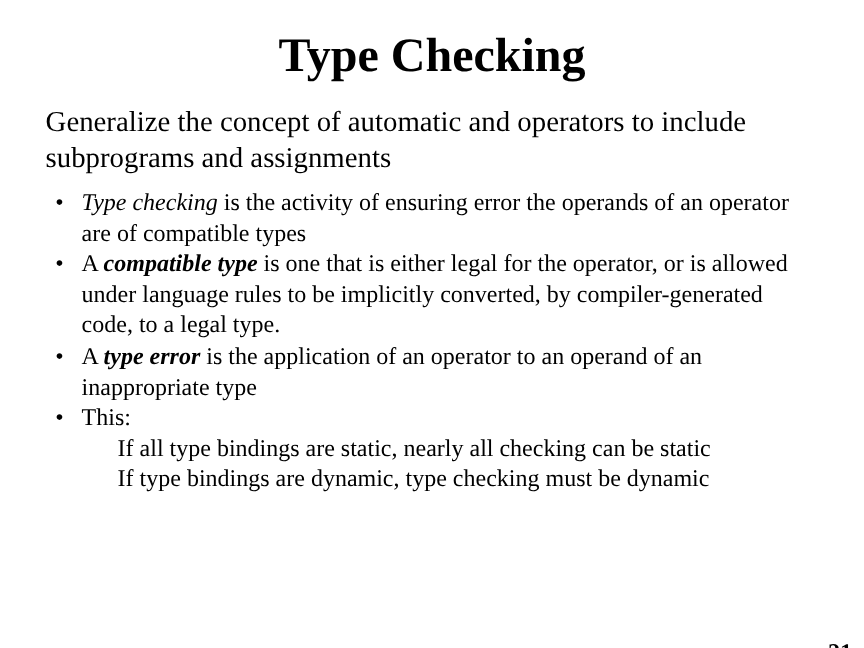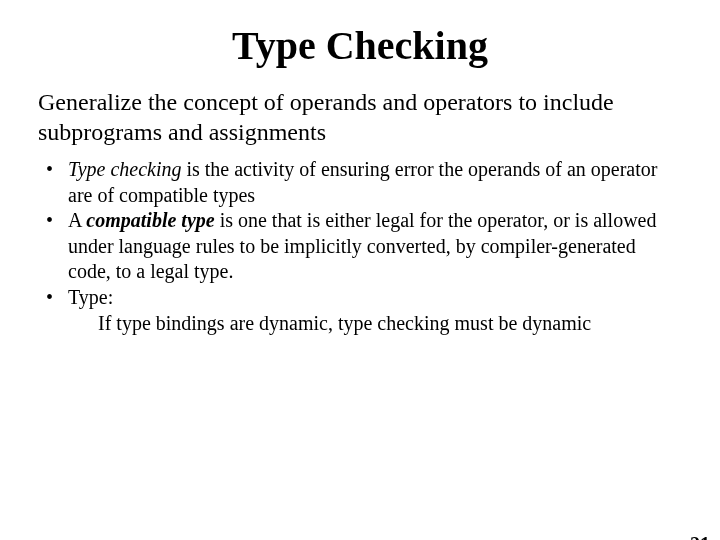"Generalize the concept of operands" div.intro { text: operands -> automatic }
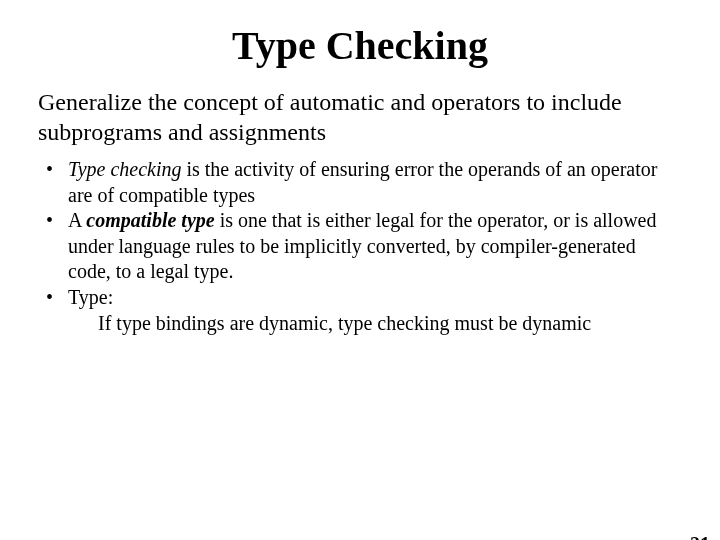"A type error is the" li { html: none -> <li><span>A </span><span>type error</span><span> is the application of an operator to an operand of an inappropriate type</span></li> }
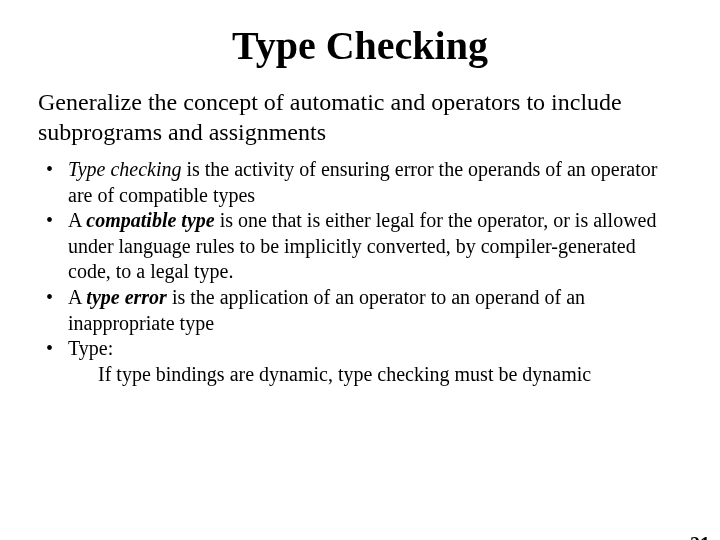"Type:" span { text: Type -> This }
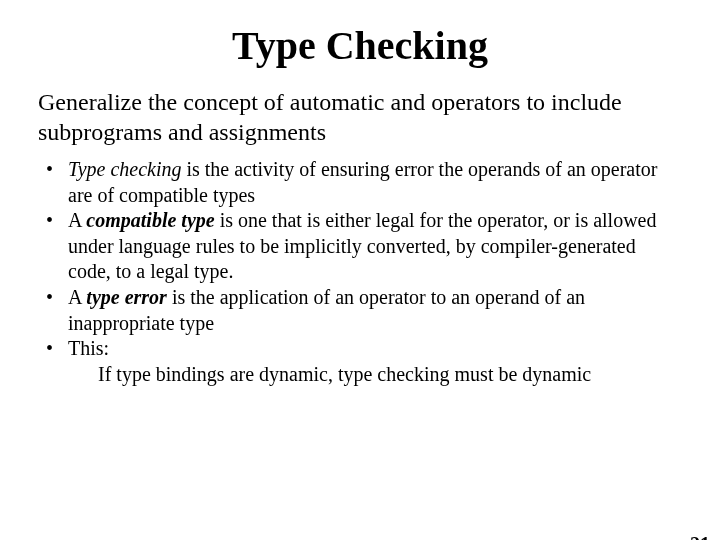"If all type bindings are" span.sub { html: none -> <span>If all type bindings are static, nearly all checking can be static</span> }
